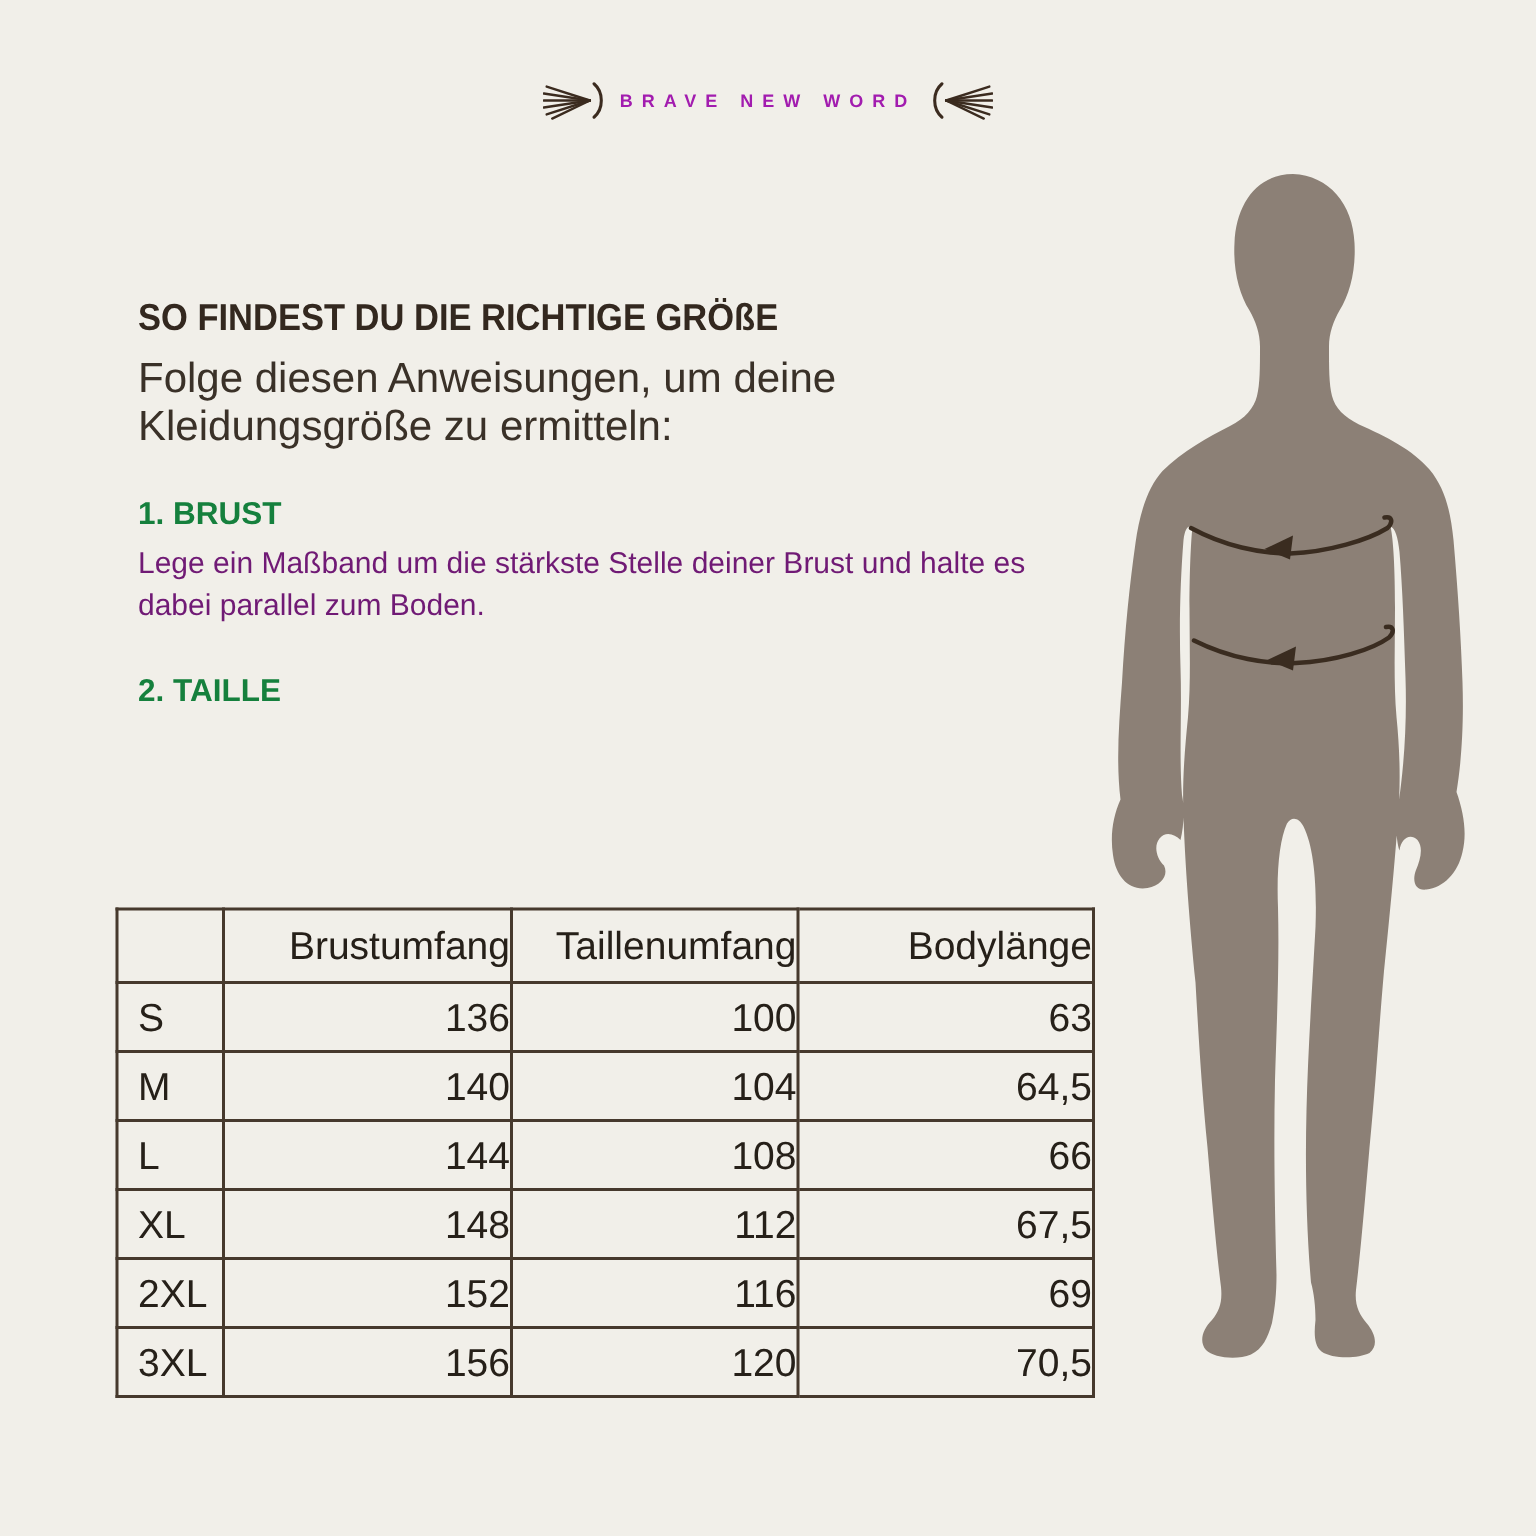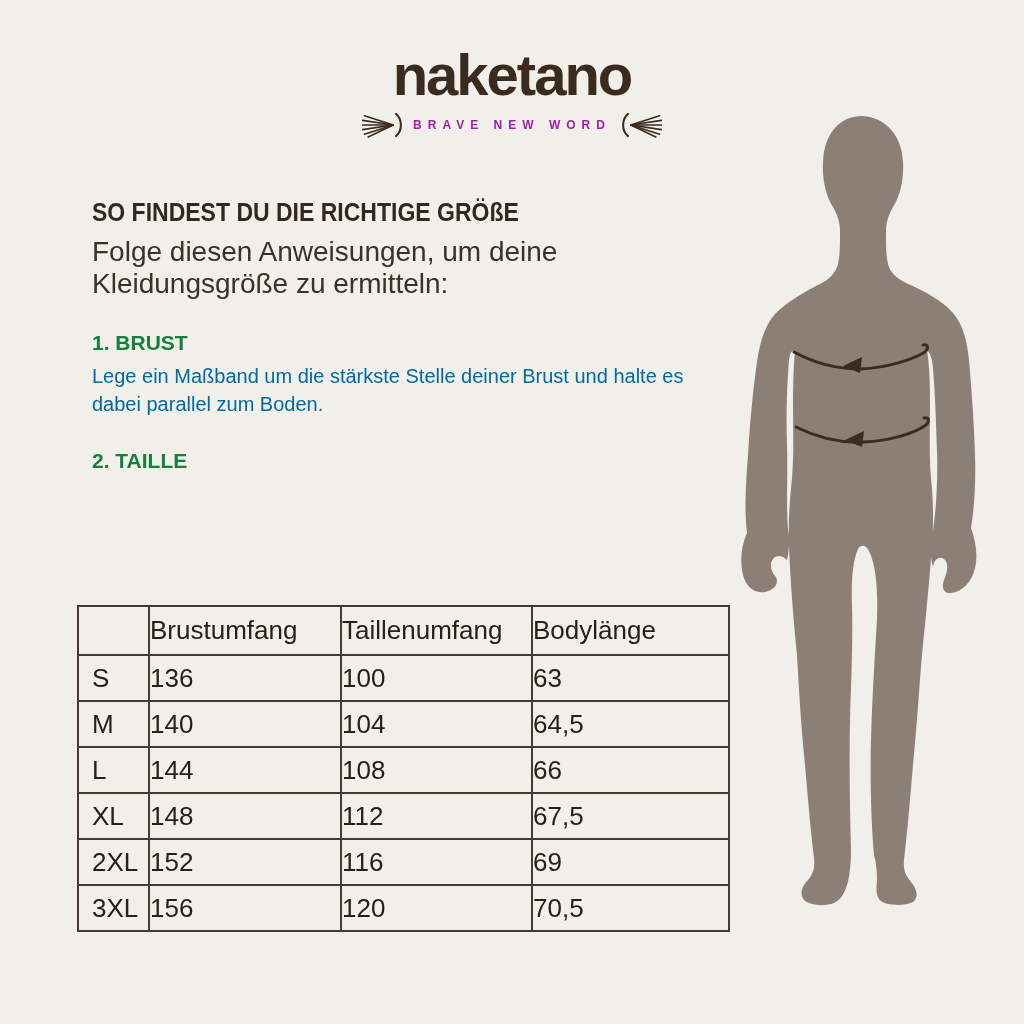"naketano" div.logo { html: <div>naketano</div> -> none }
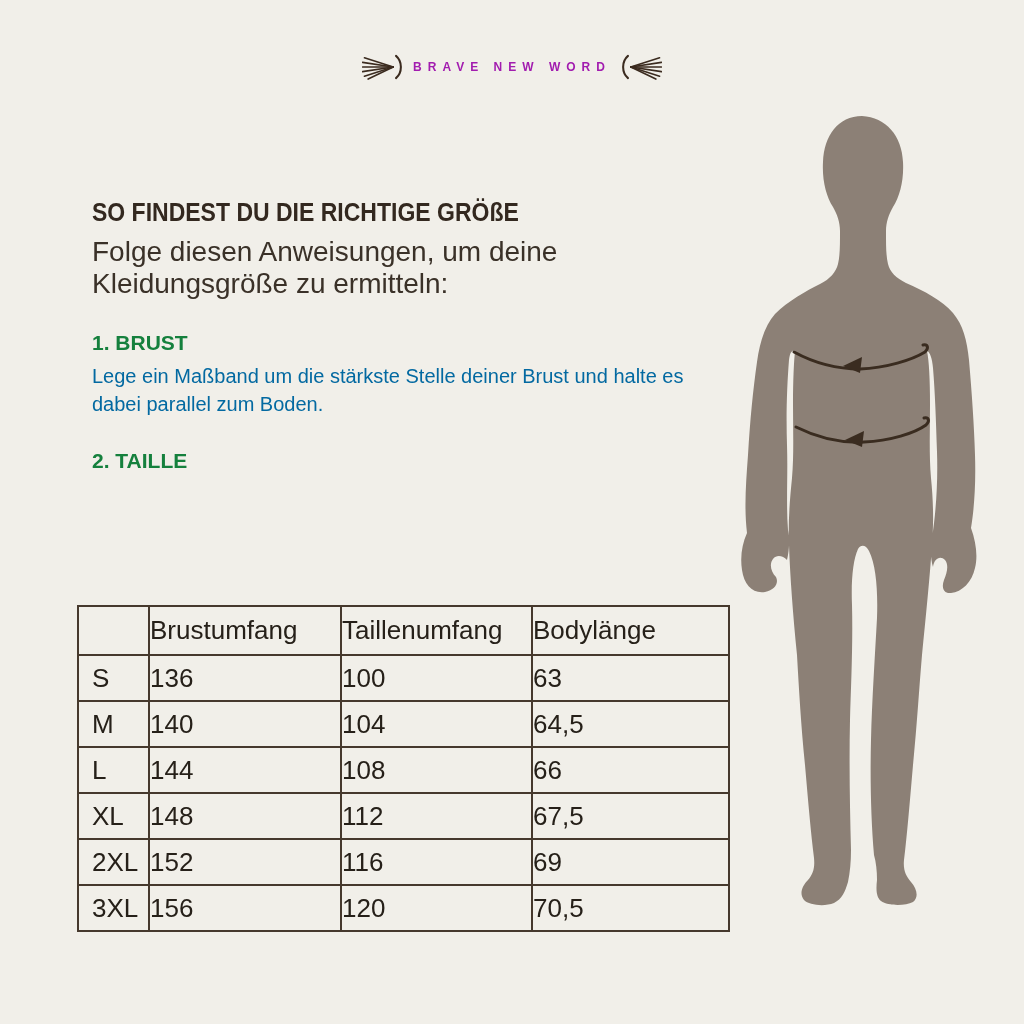"Lege ein Maßband um die" .step-text { color: #0369a1 -> #701a75 }
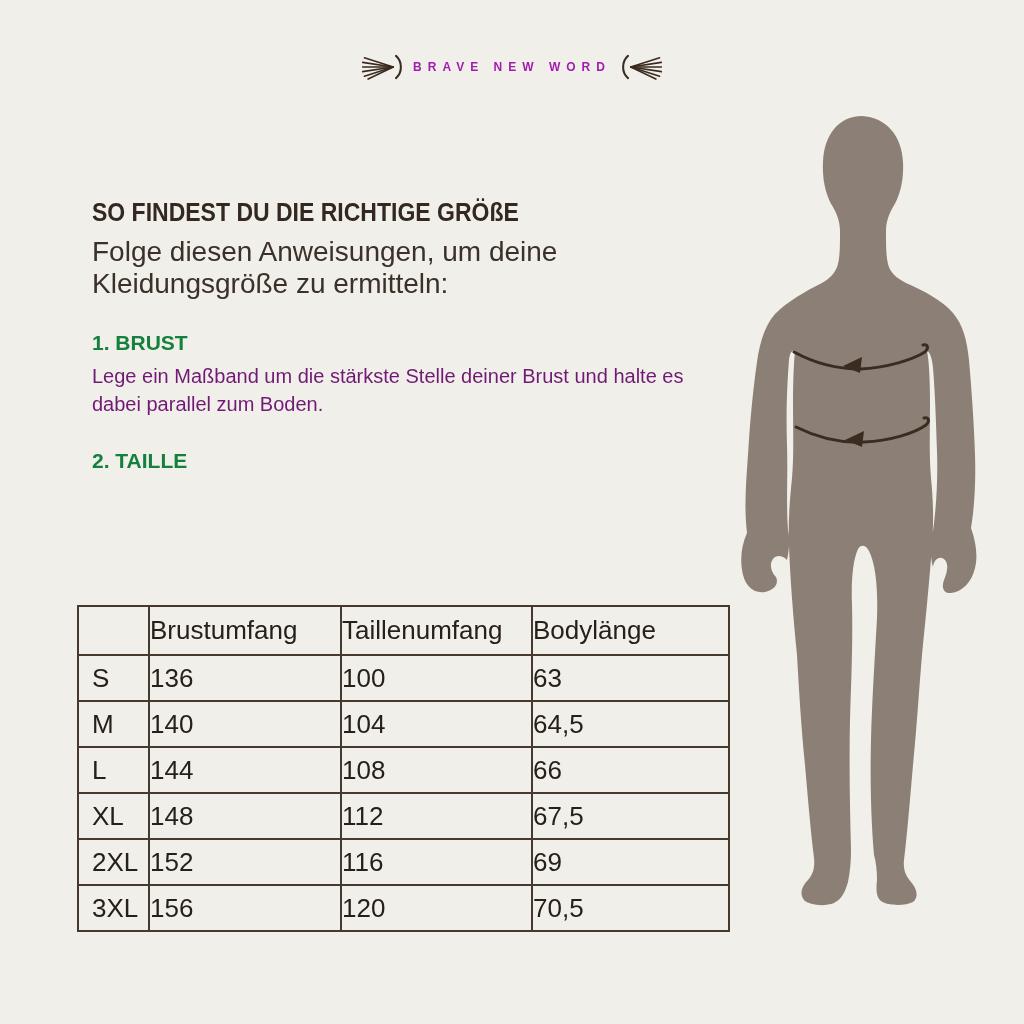"Brustumfang" .size-table td,.size-table th { text-align: left -> right }
